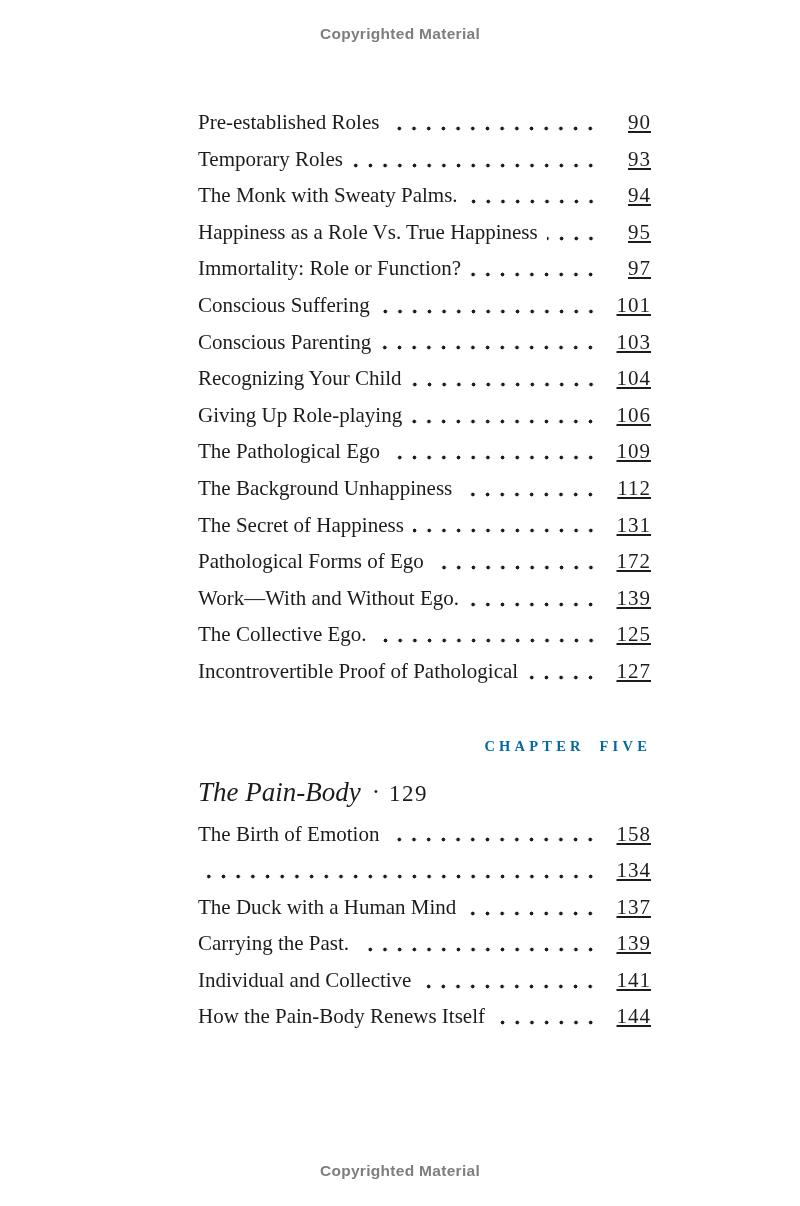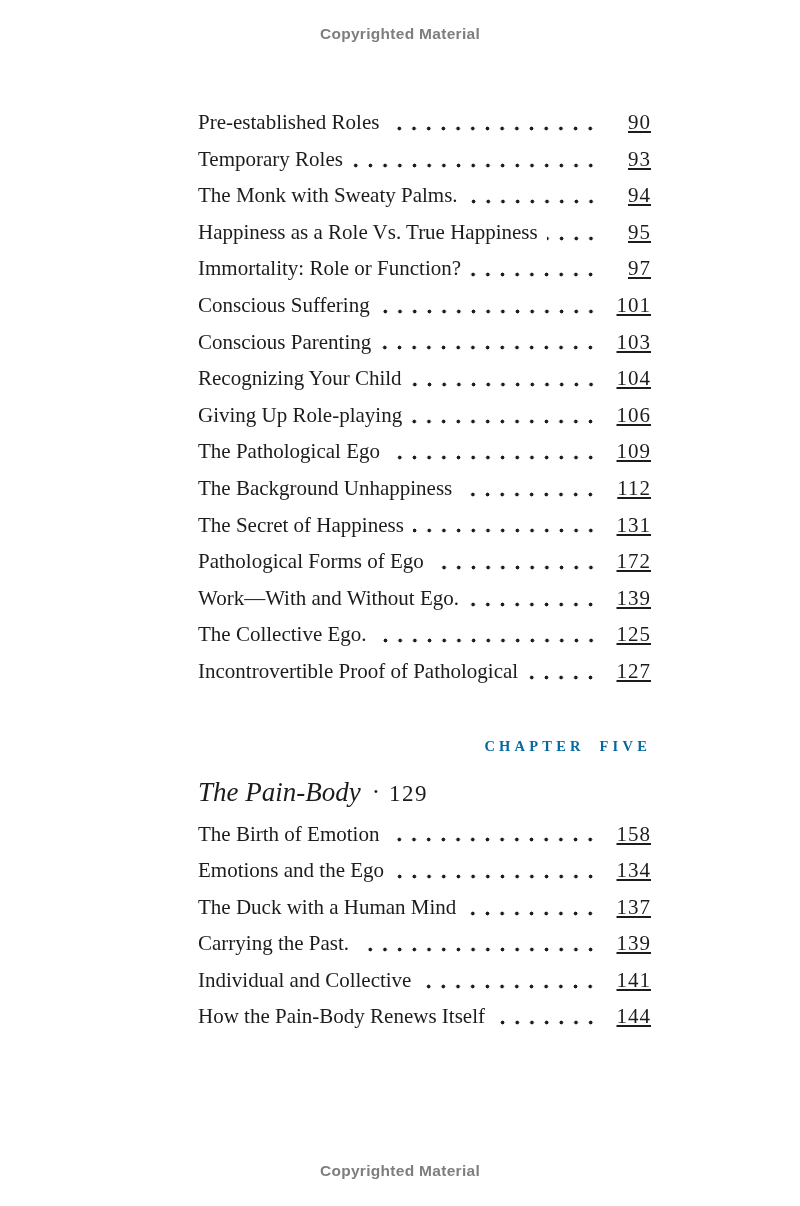"Emotions and the Ego" span.toc-title { html: <span>Emotions and the Ego</span> -> none }
